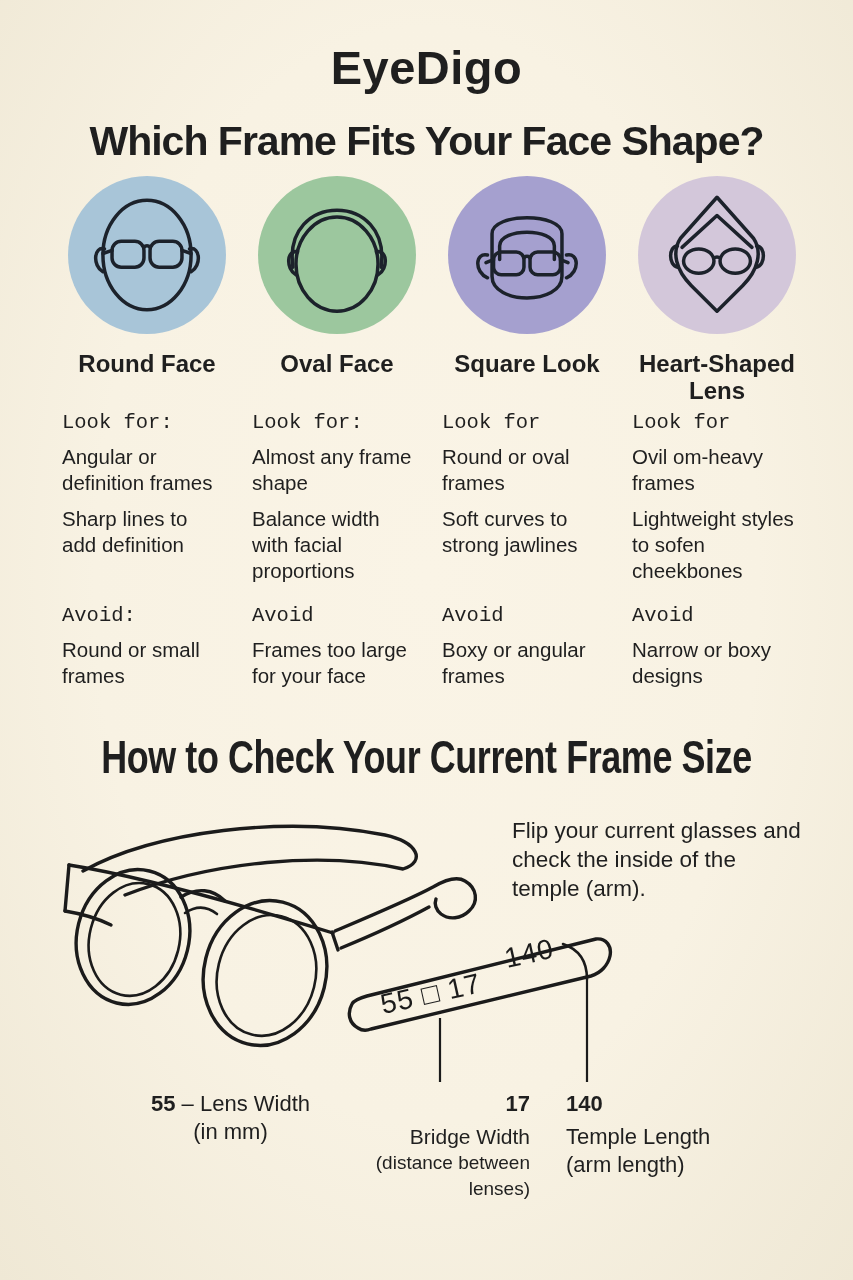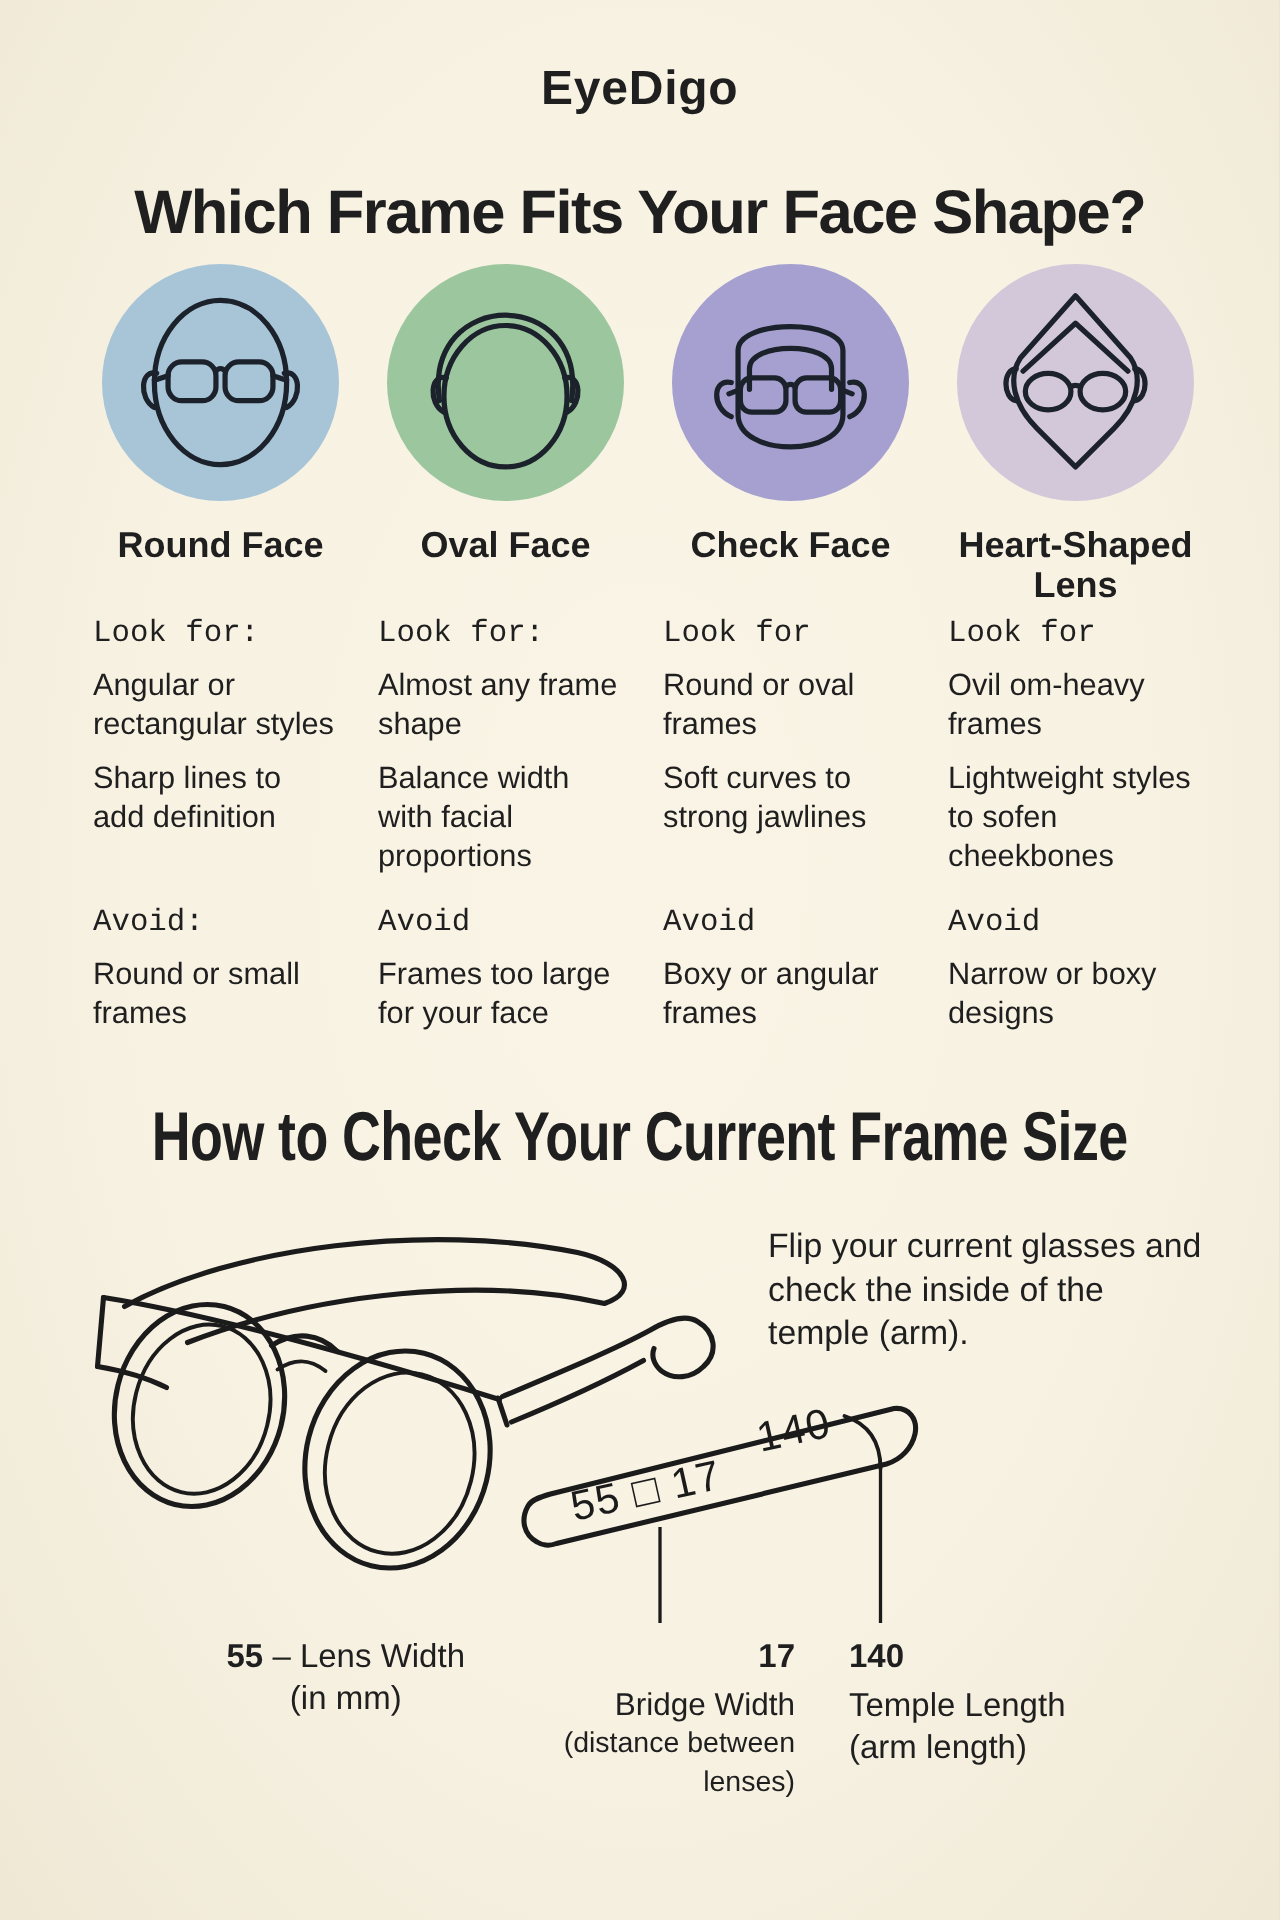"EyeDigo" .brand { font-size: 32px -> 47px }
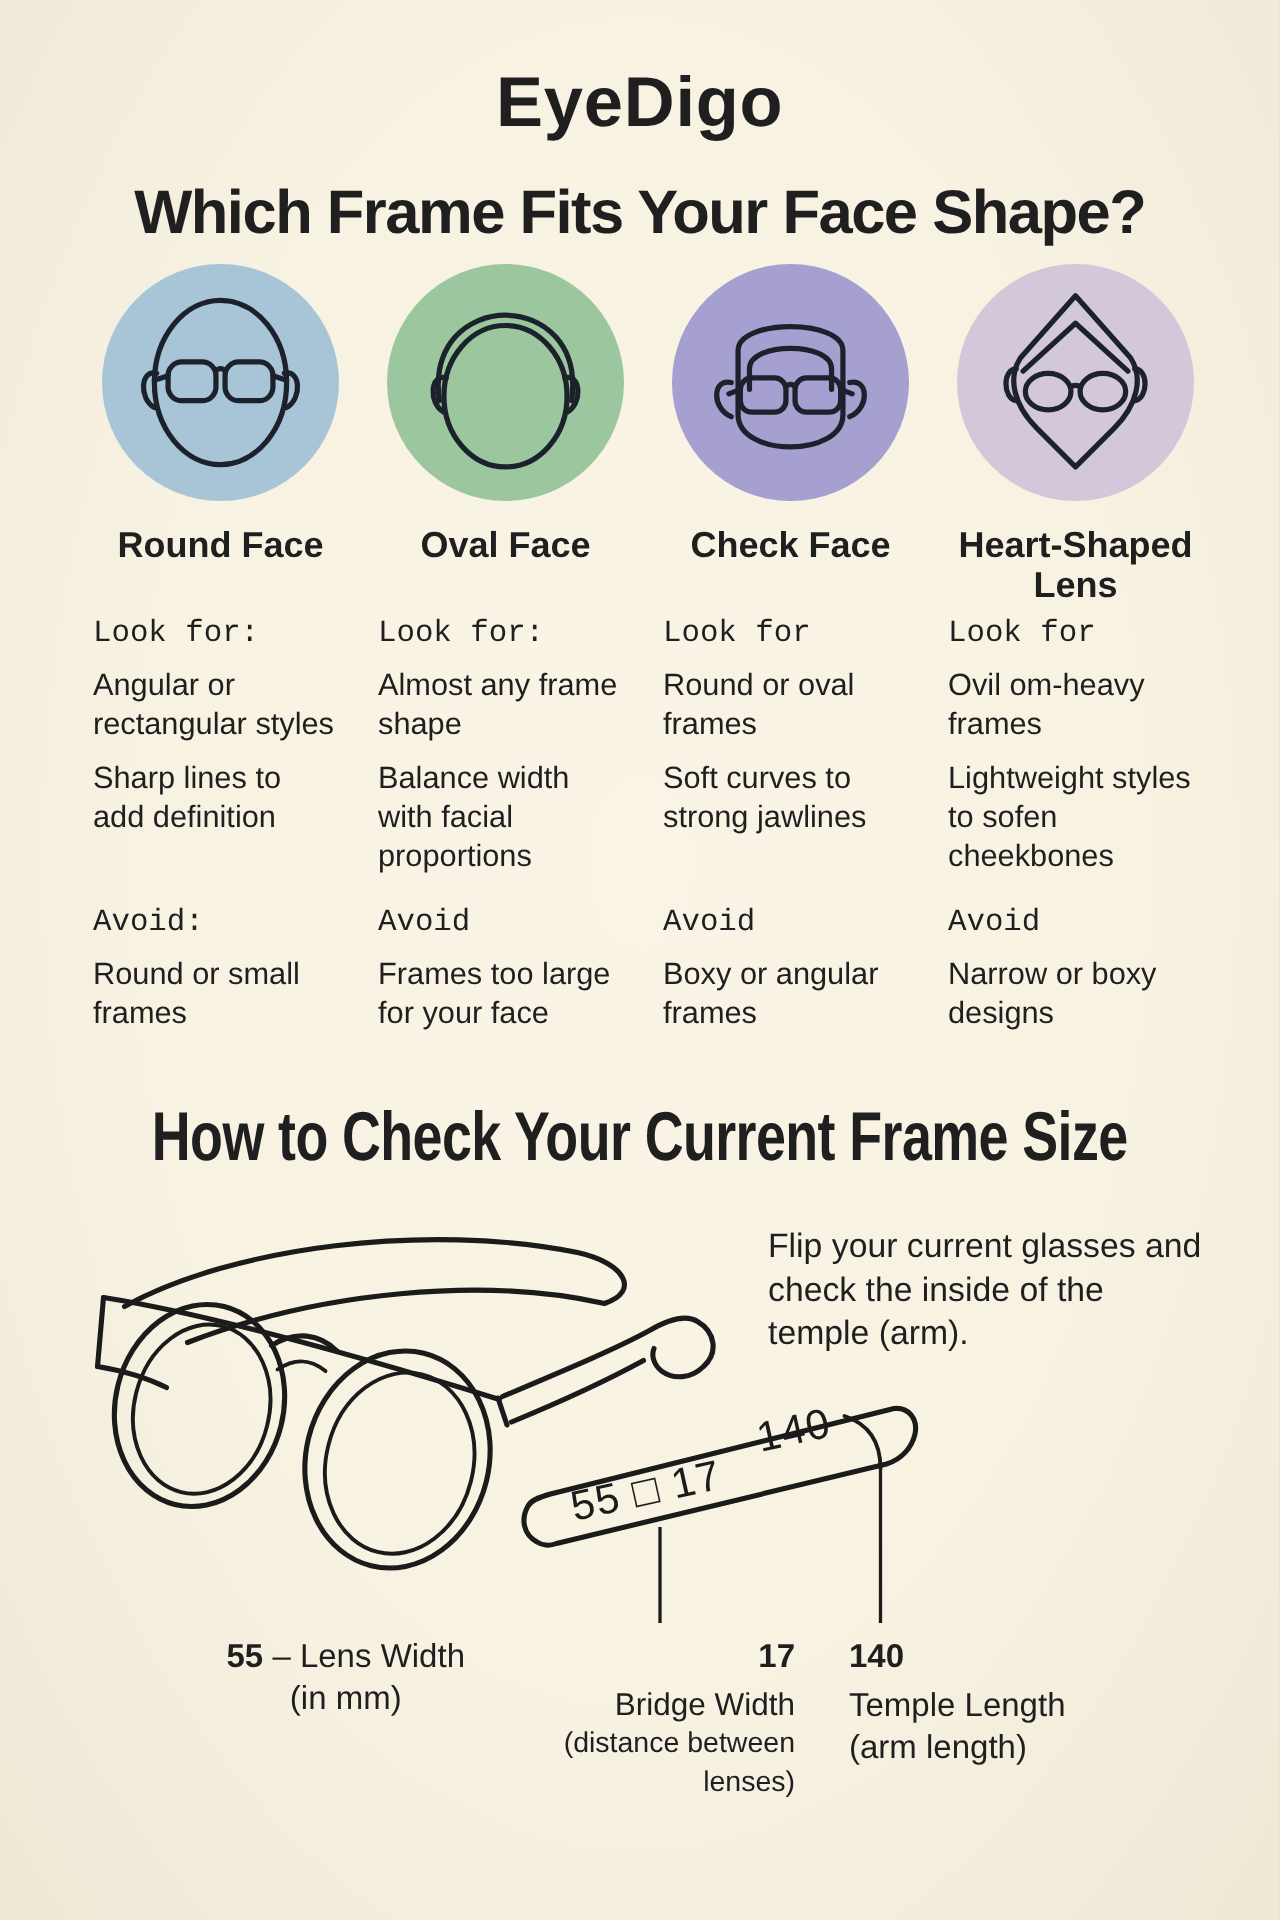"Check Face" div.shape-name { text: Check Face -> Square Look }
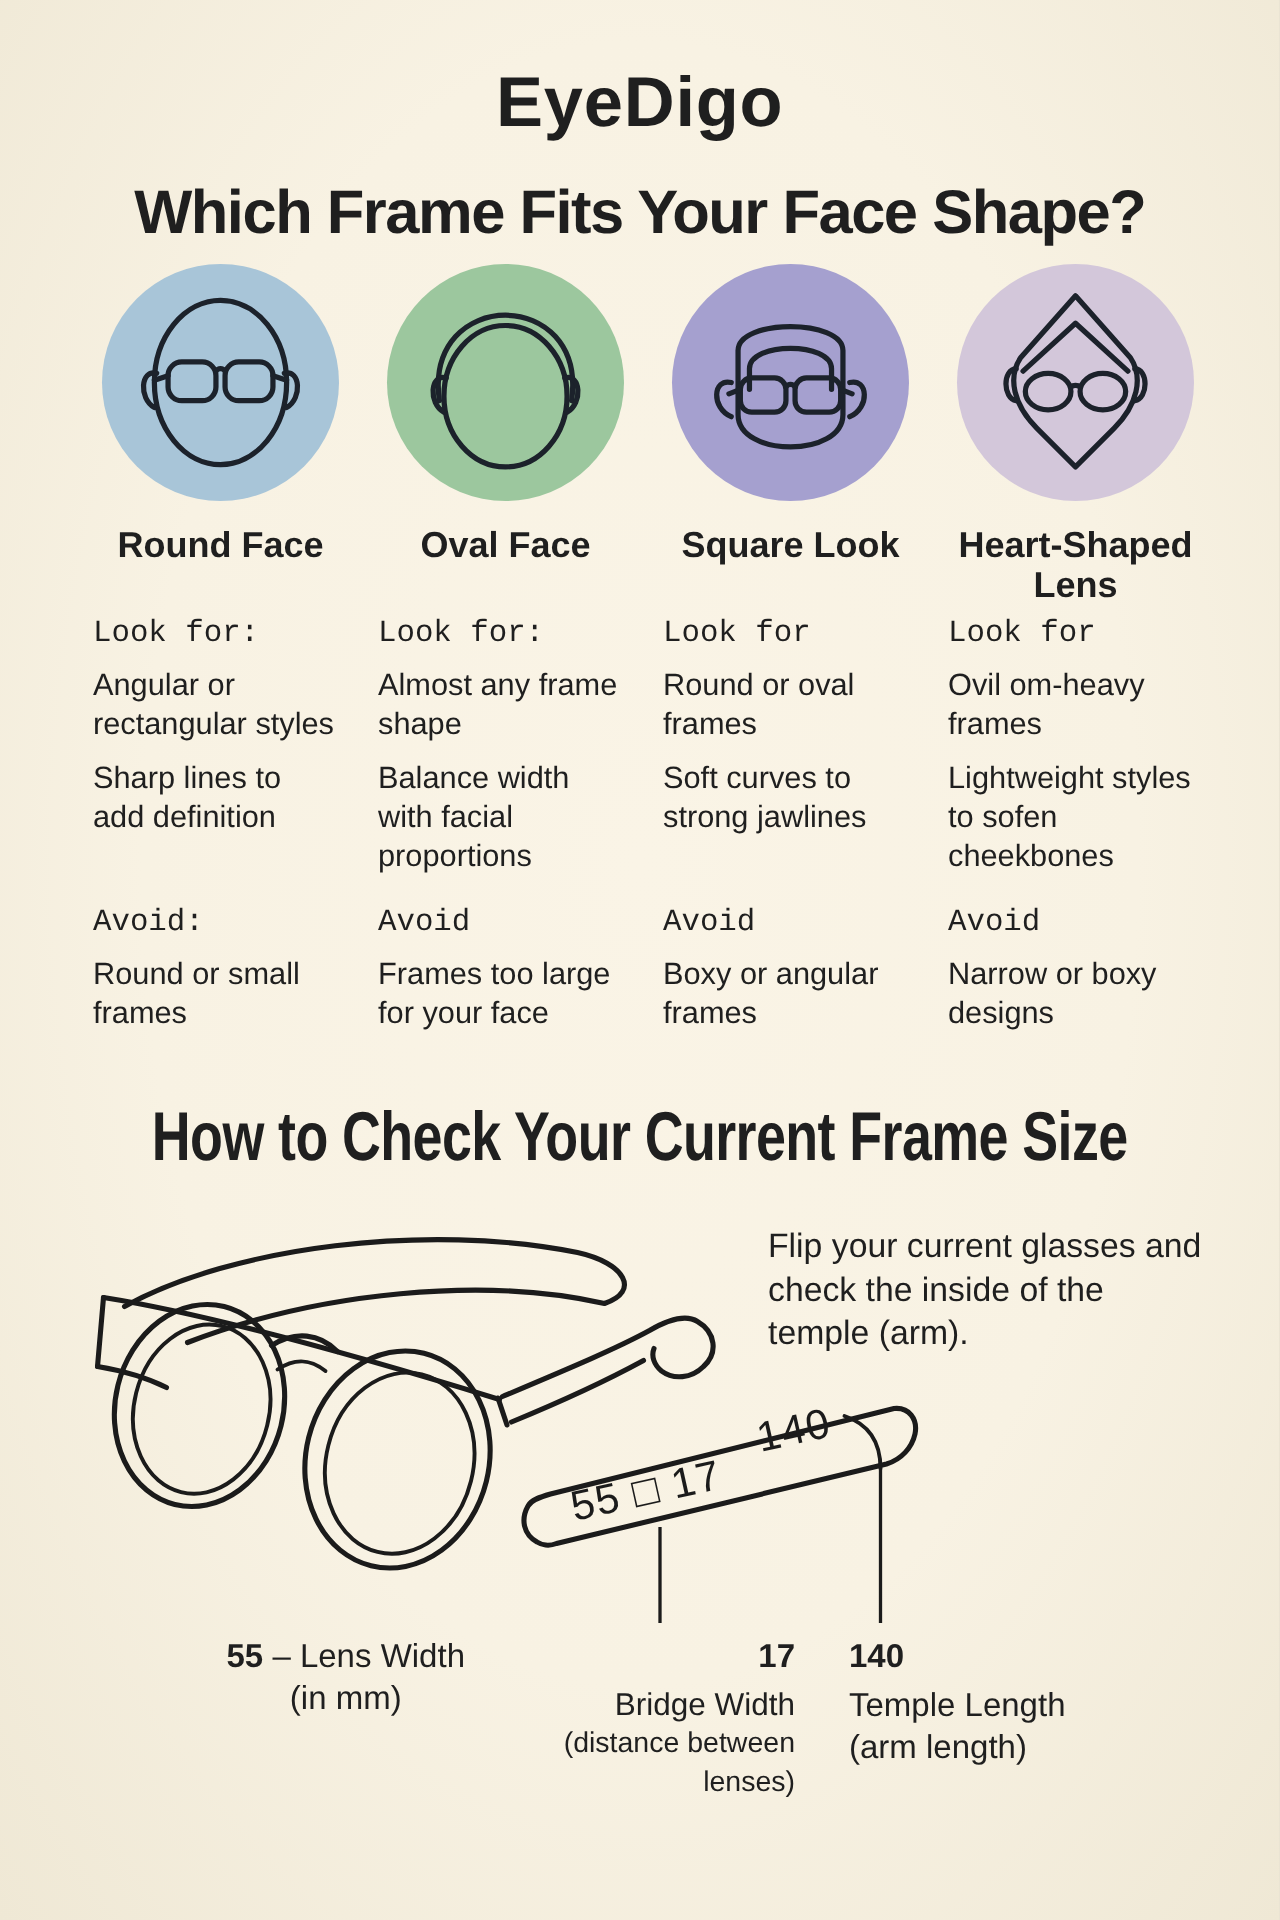"Angular or rectangular styles" p.item { text: rectangular styles -> definition frames }
